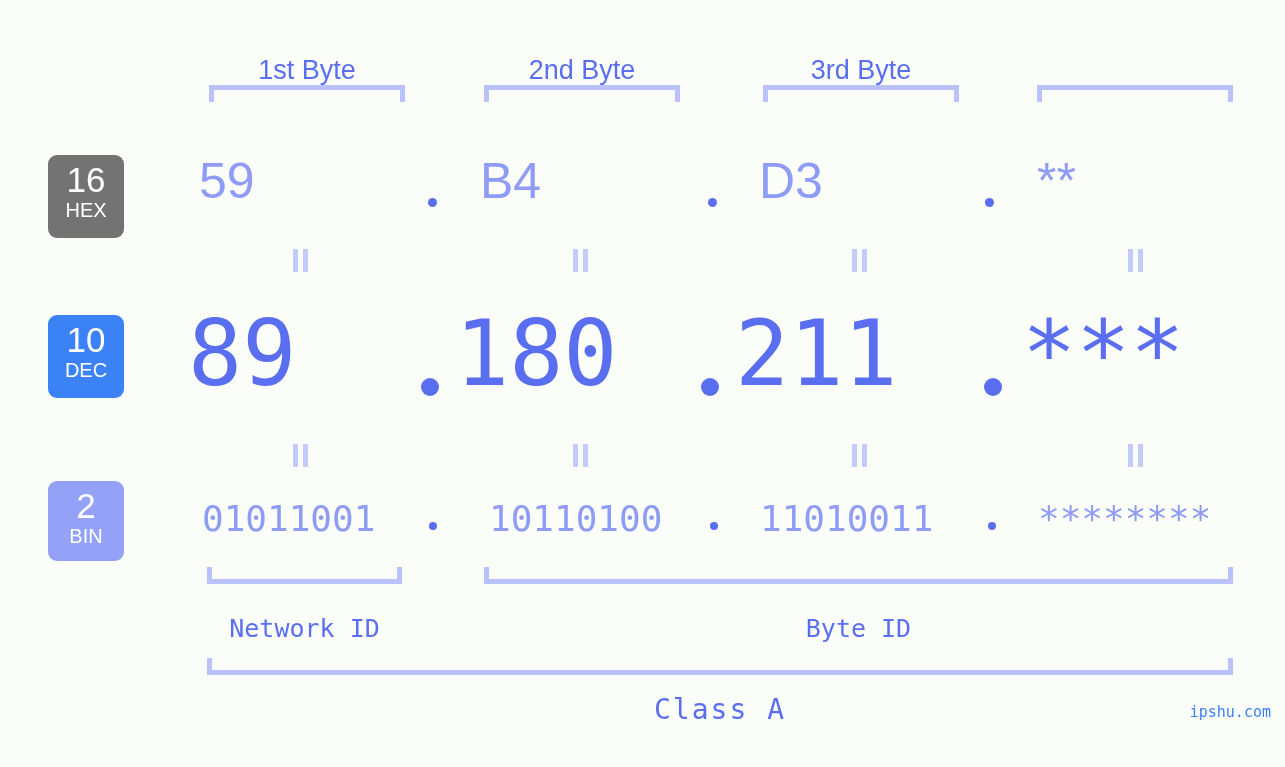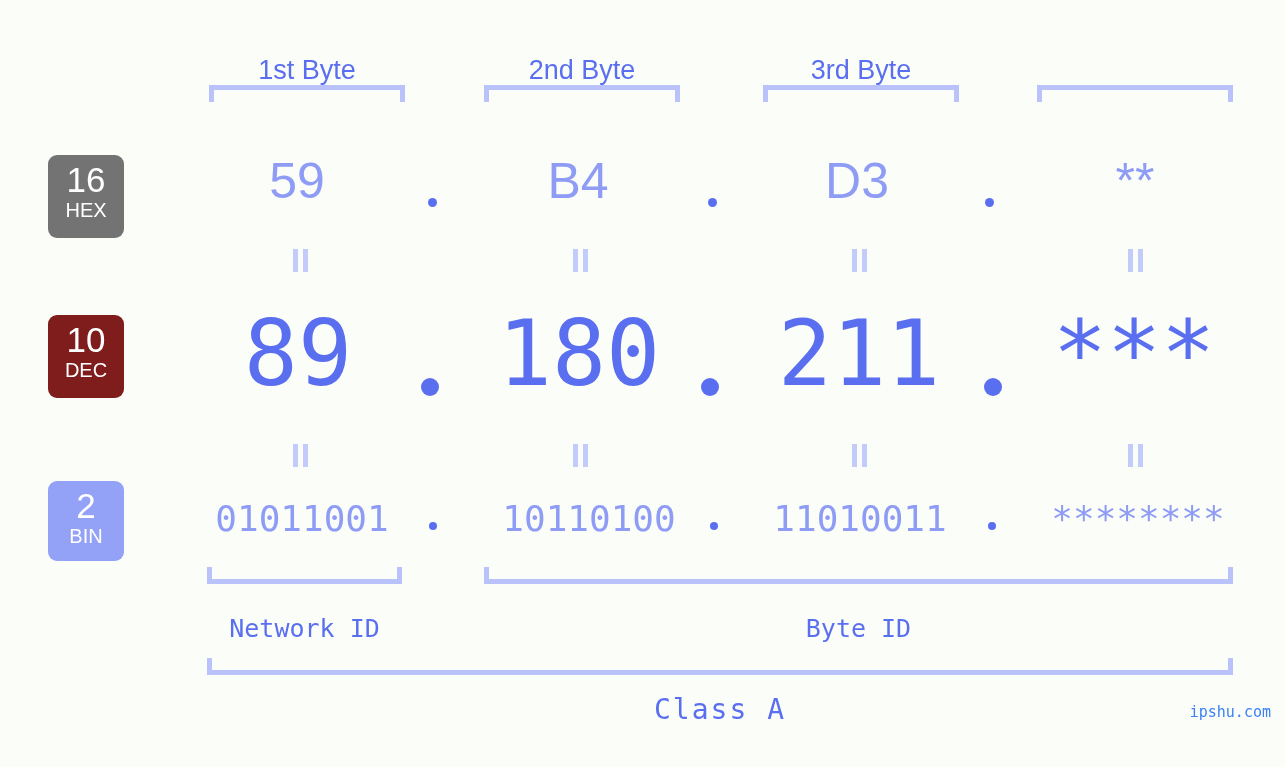"59" .val { text-align: center -> left }
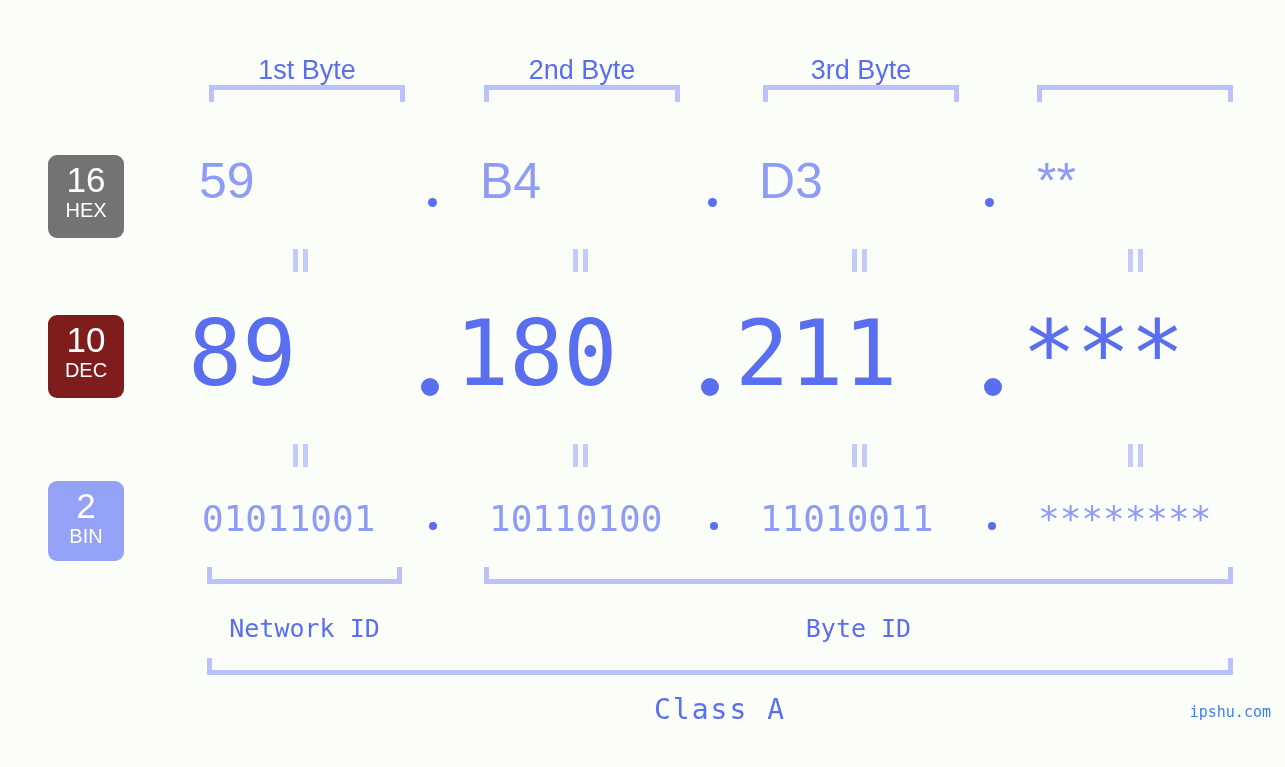"10" div.badge { background: #7f1d1d -> #3b82f6 }
